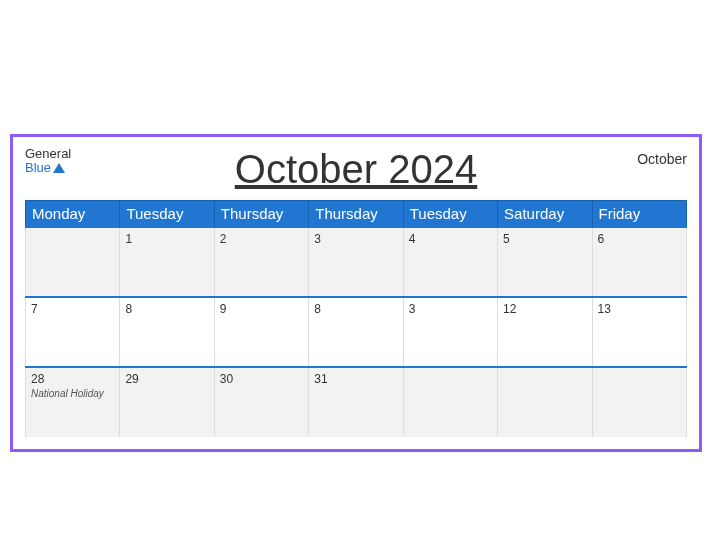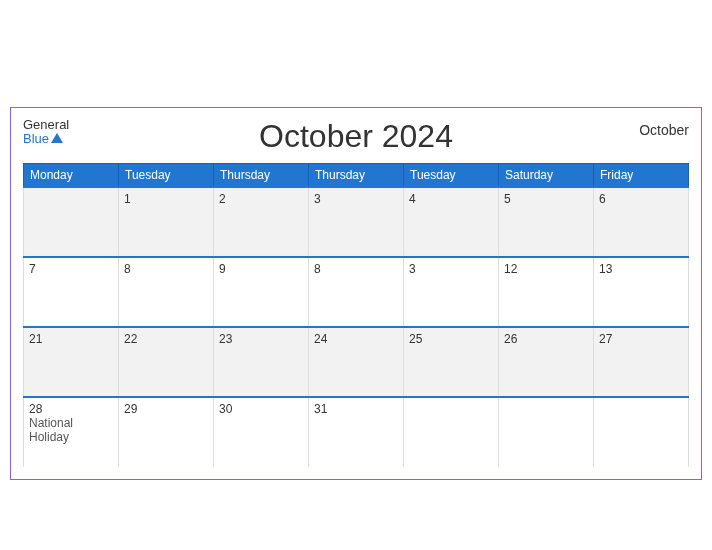"General" .calendar-container { border: 1px solid #8b5cf6 -> 3px solid #8b5cf6 }
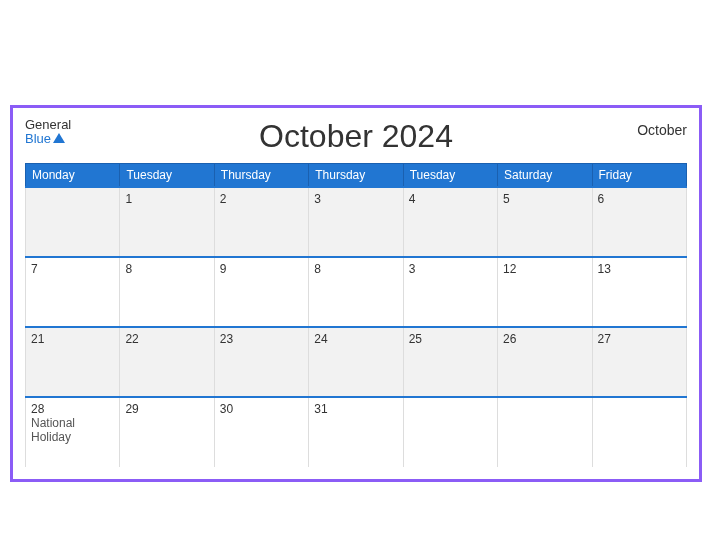"October 2024" .month-title { font-size: 32px -> 40px; text-decoration: none -> underline }
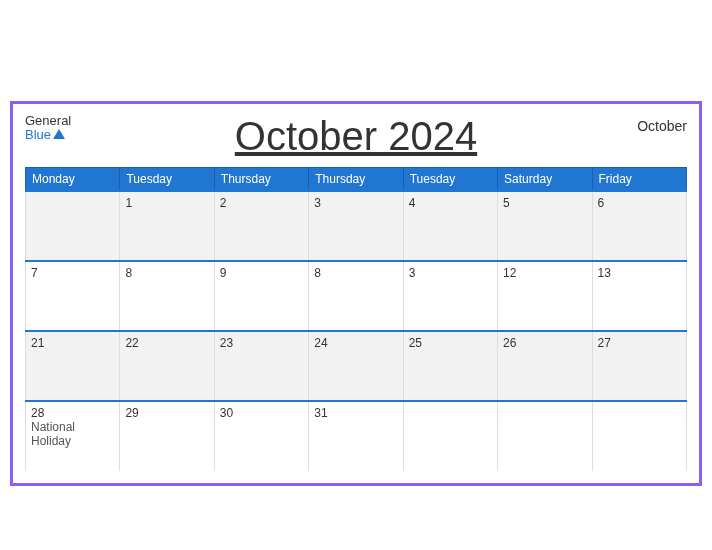"Monday" .calendar-table thead th { font-size: 12px -> 15px }
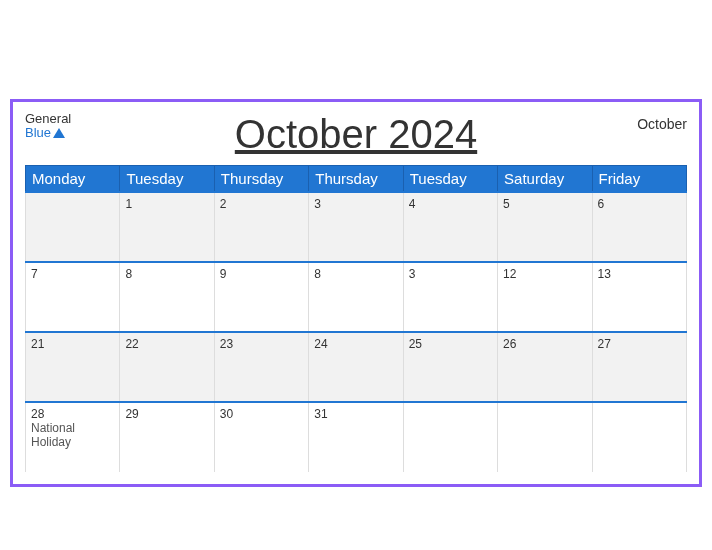"21" tr { html: <tr> <td> <span>21</span> </td> <td> <span>22</span> </td> <td> <span>23</span> </td> <td> <span>24</span> </td> <td> <span>25</span> </td> <td> <span>26</span> </td> <td> <span>27</span> </td> </tr> -> none }
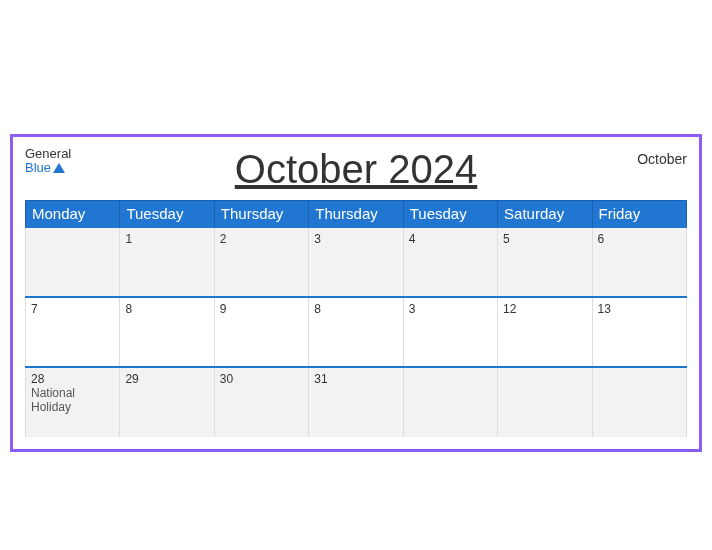"National Holiday" .day-event { font-size: 12px -> 10px; font-style: none -> italic }
